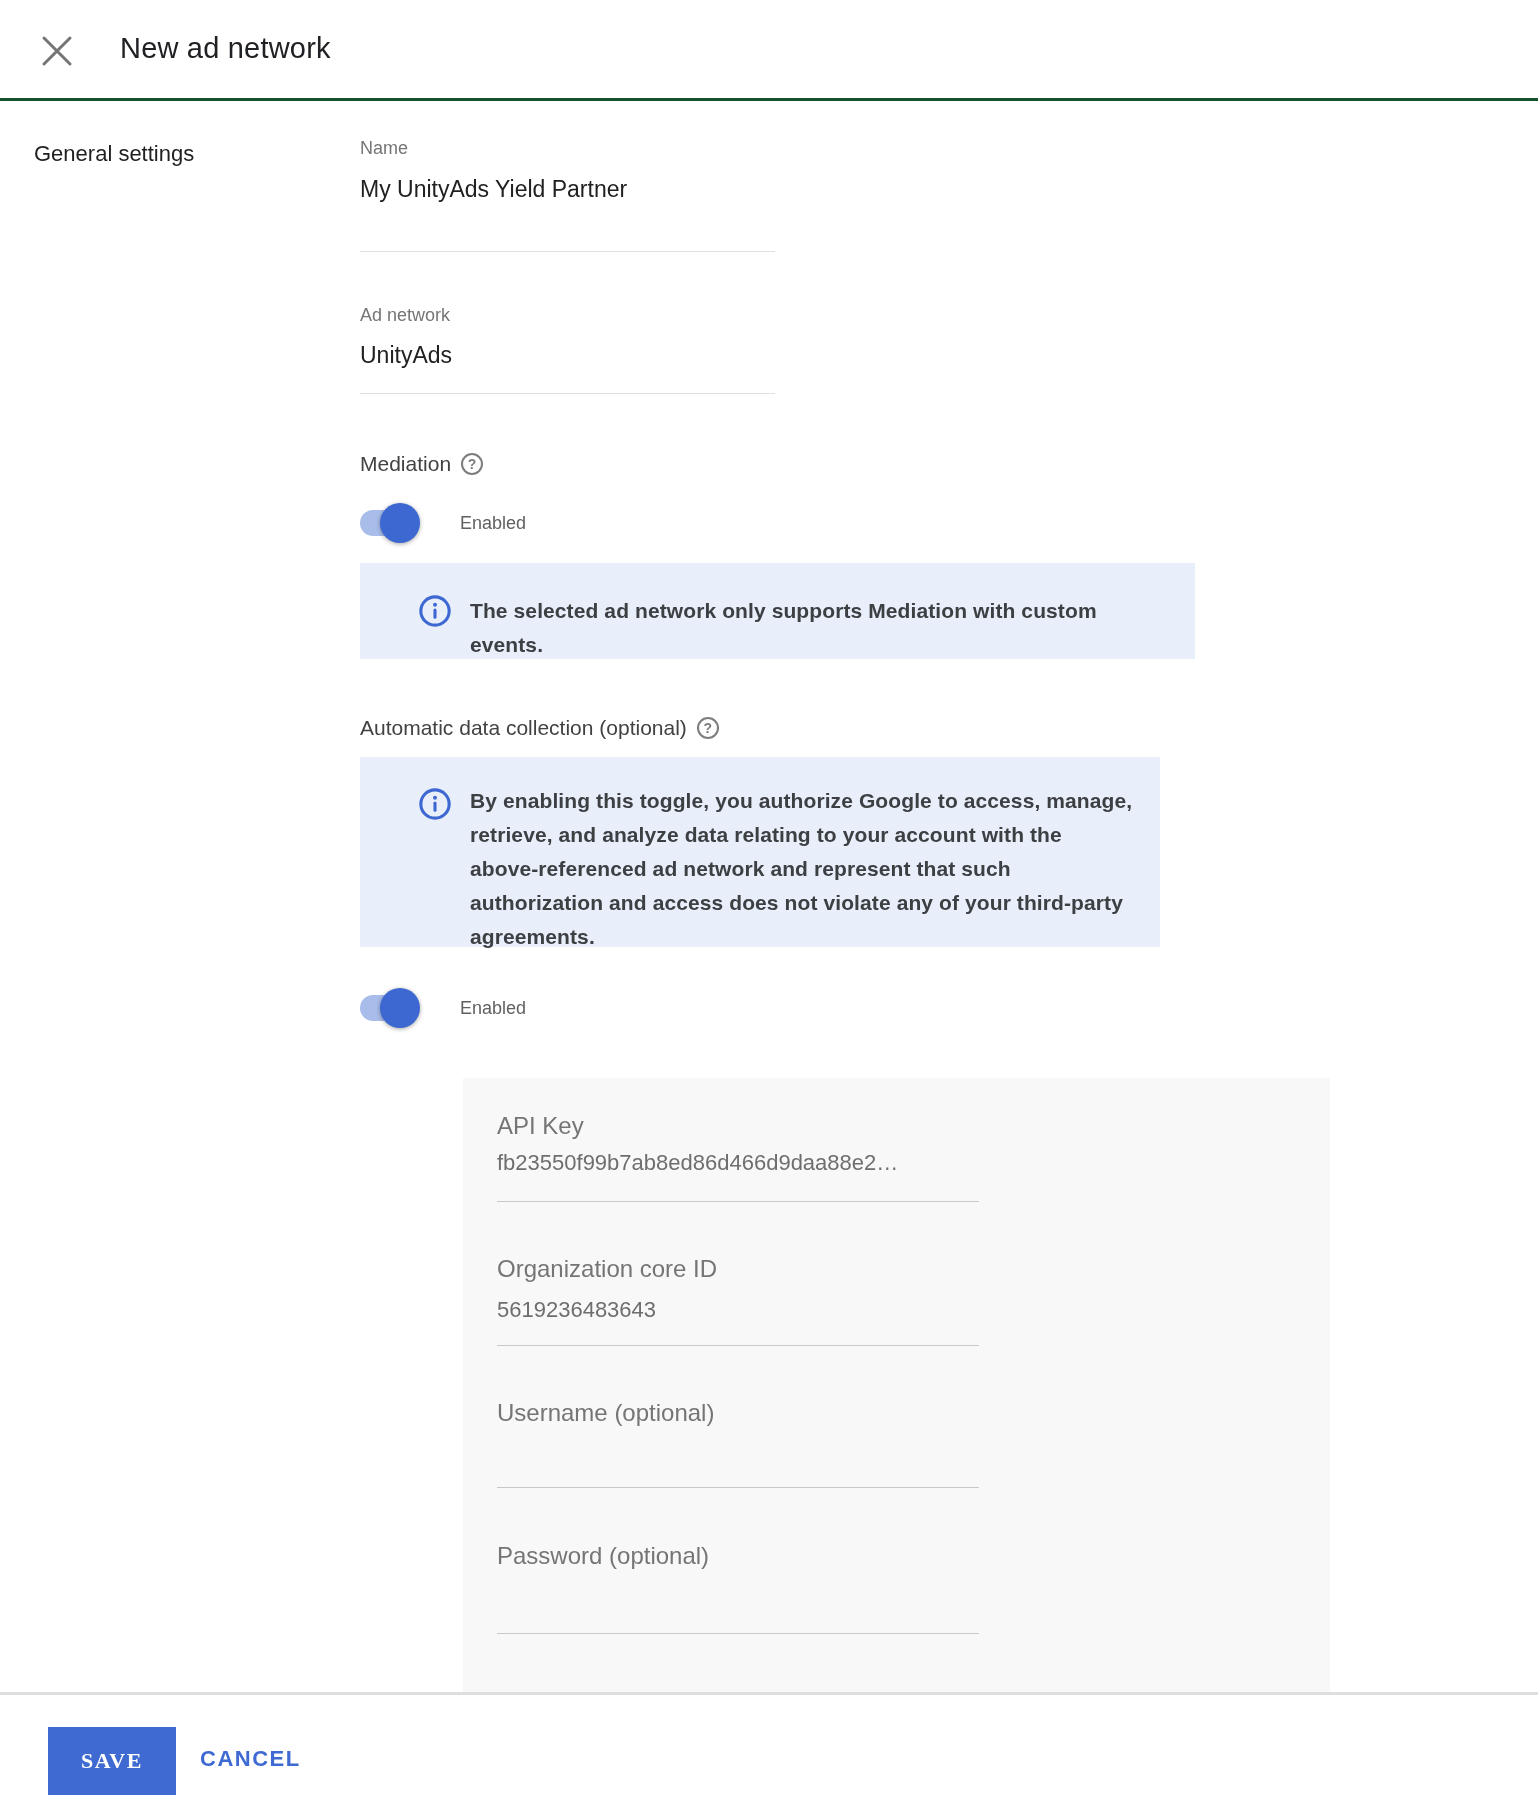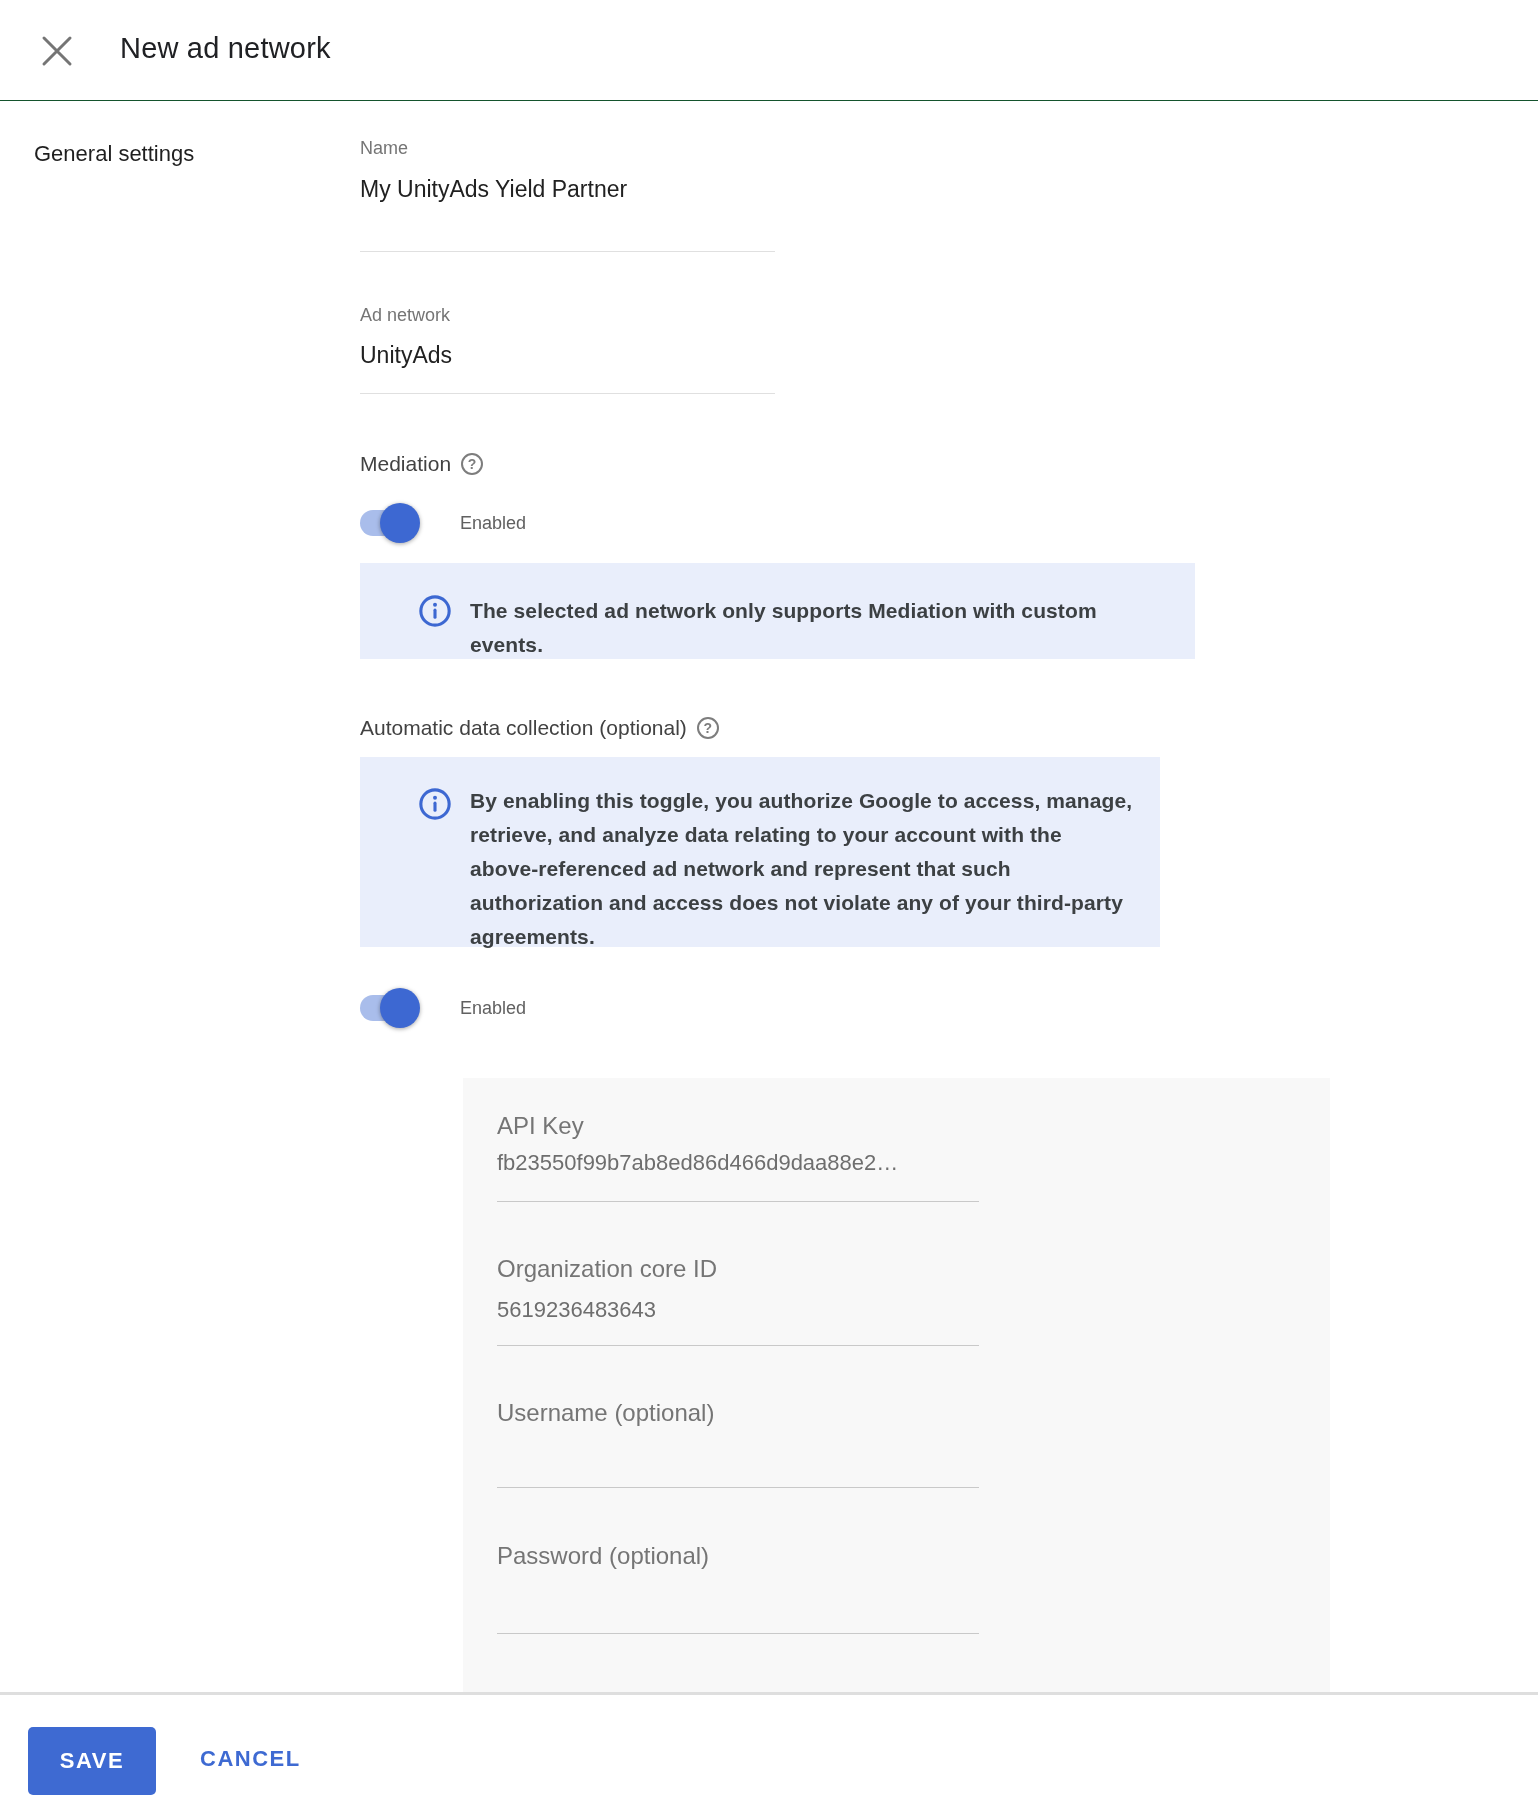"New ad network" .header { border-bottom: 1px solid #14532d -> 3px solid #14532d }
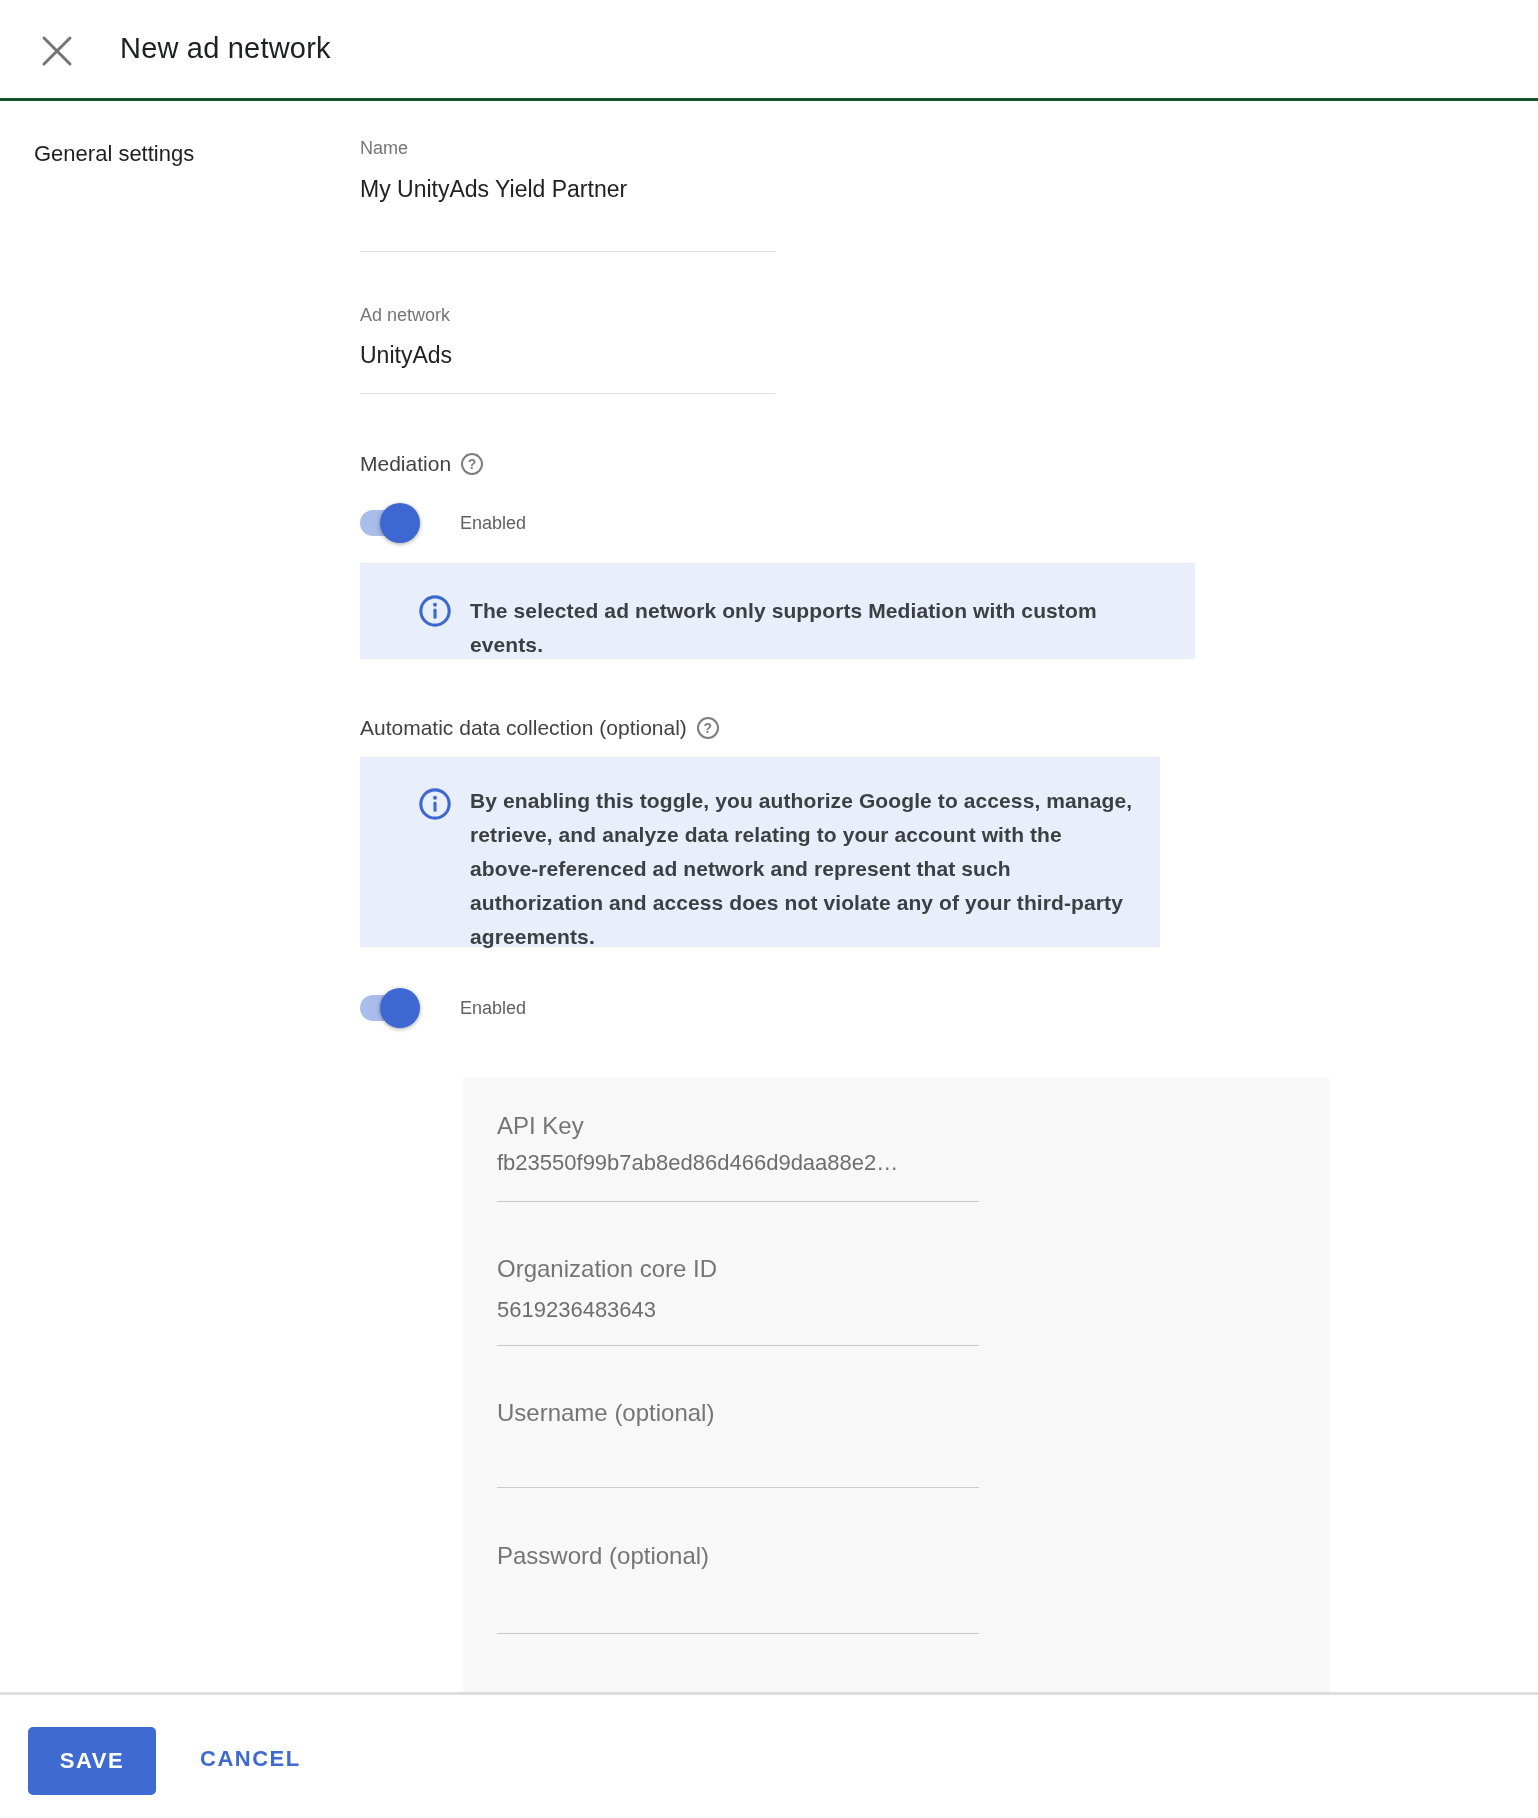"SAVE" .save-btn { border-radius: 5px -> 0; font-family: Liberation Sans, sans-serif -> Liberation Serif, serif; left: 28px -> 48px }
